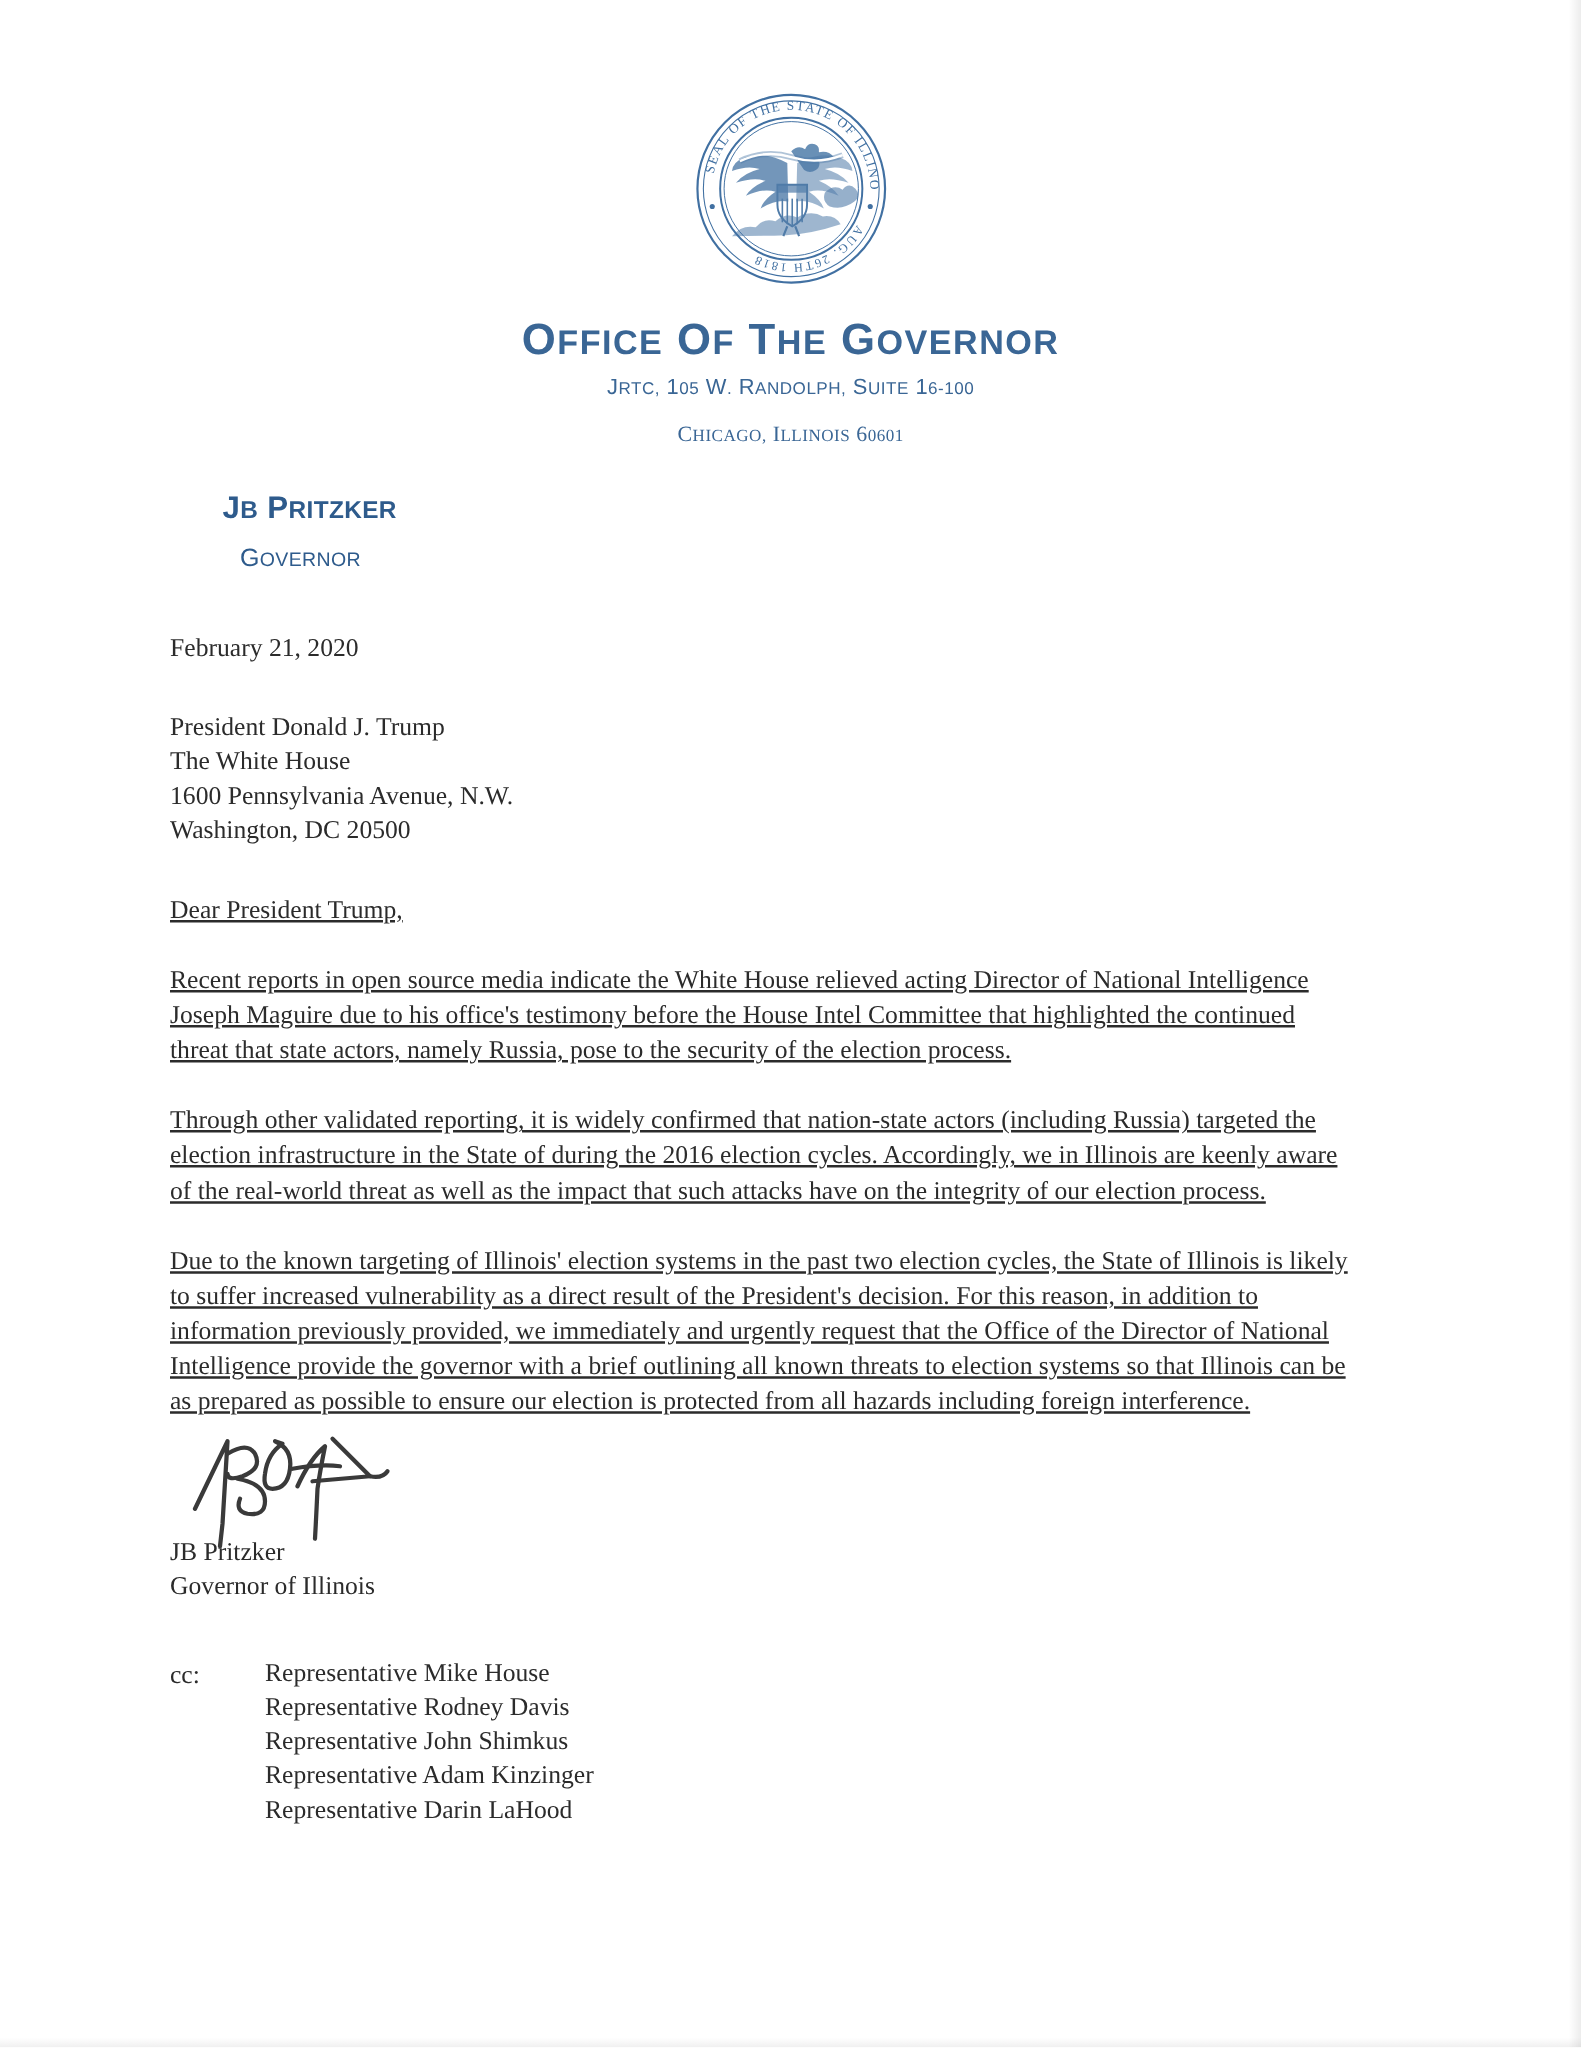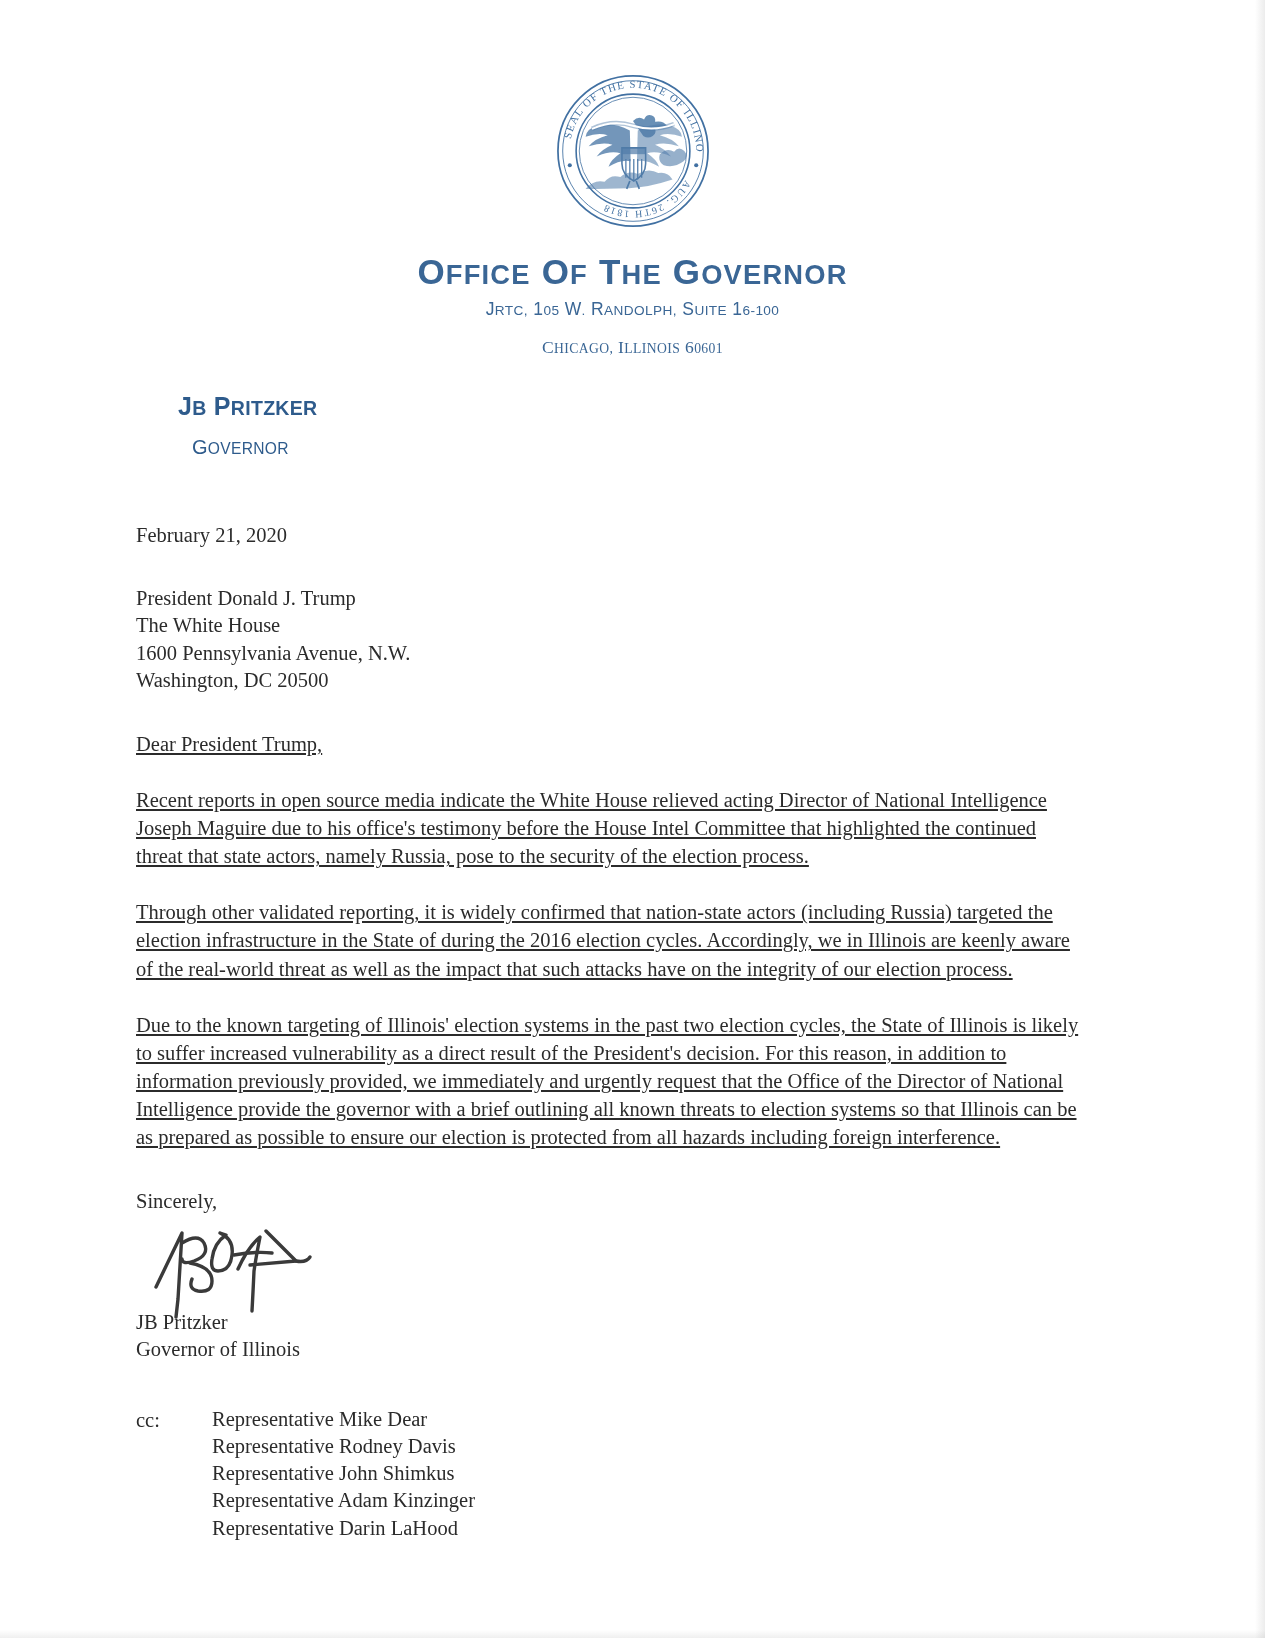"February 21, 2020" .body-area { margin-top: 62px -> 46px }
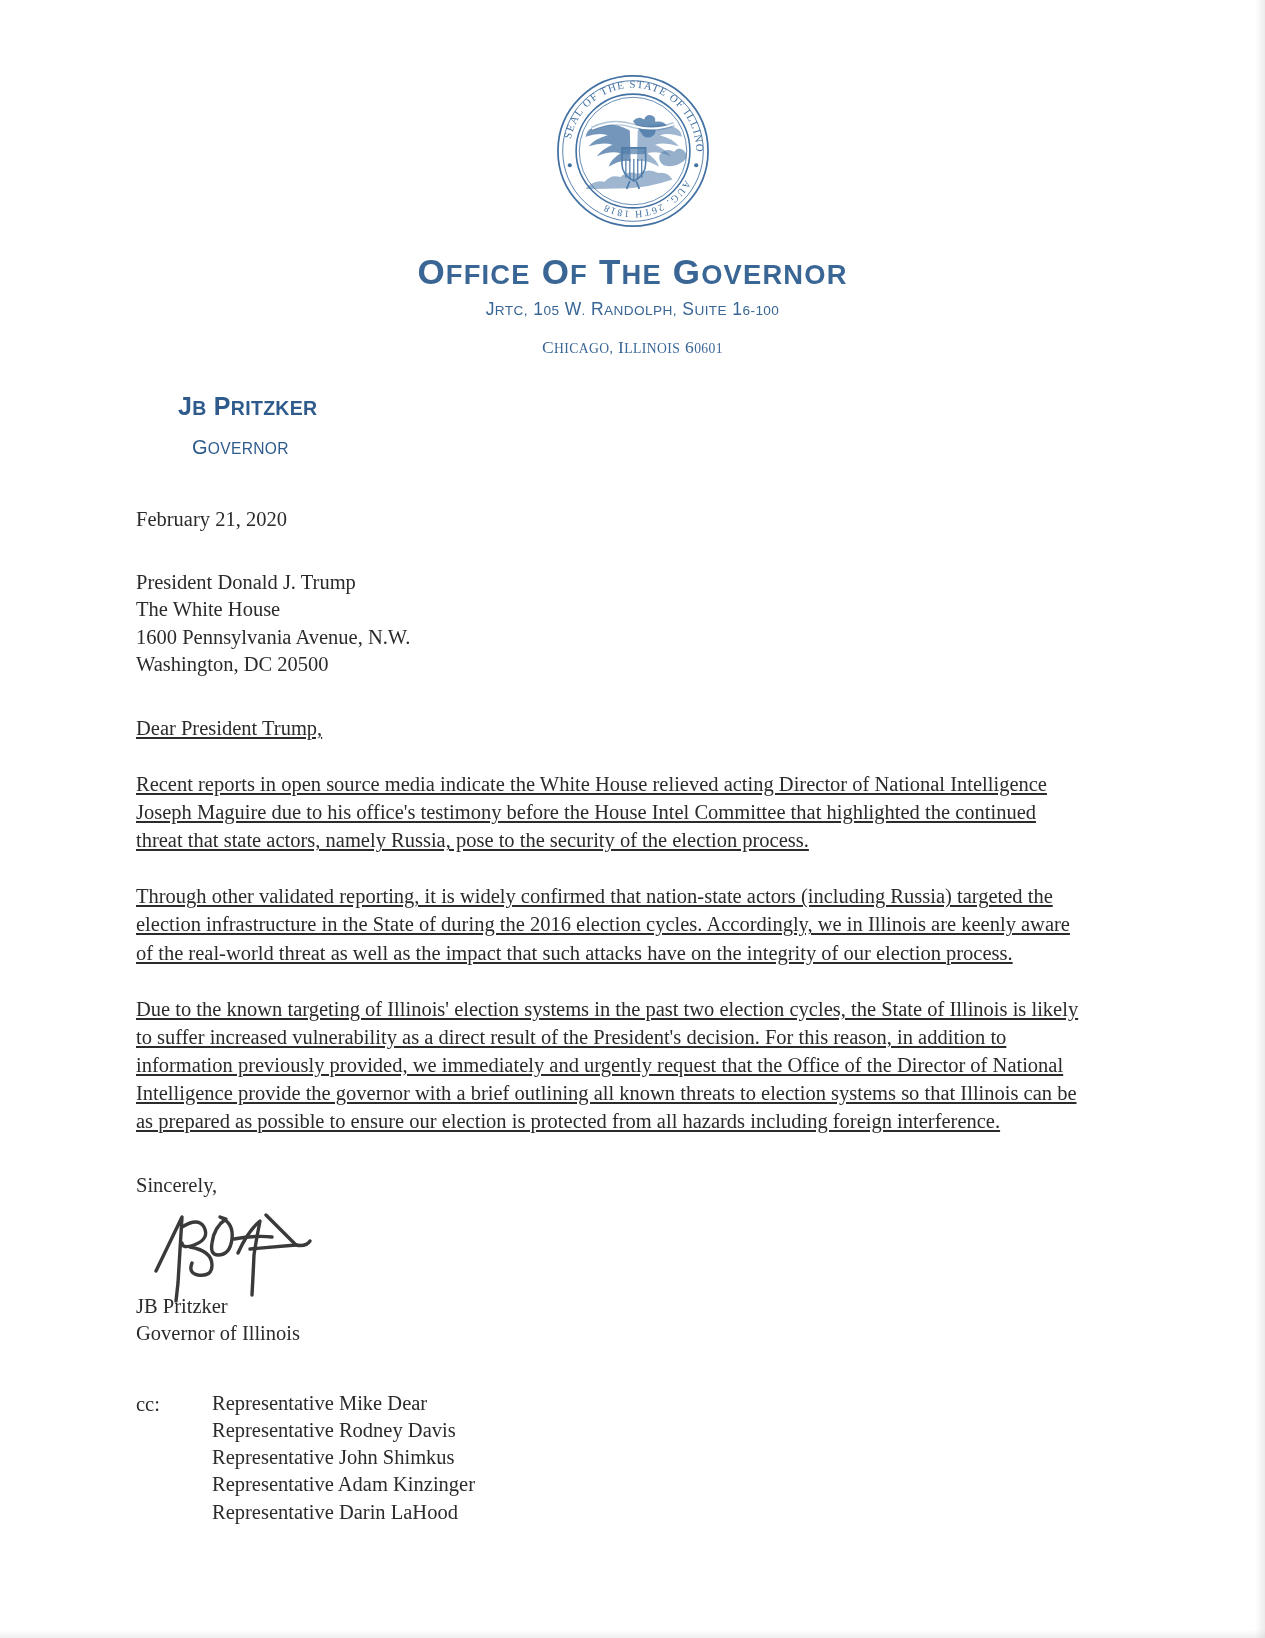"Sincerely," div.closing { html: <div>Sincerely,</div> -> none }
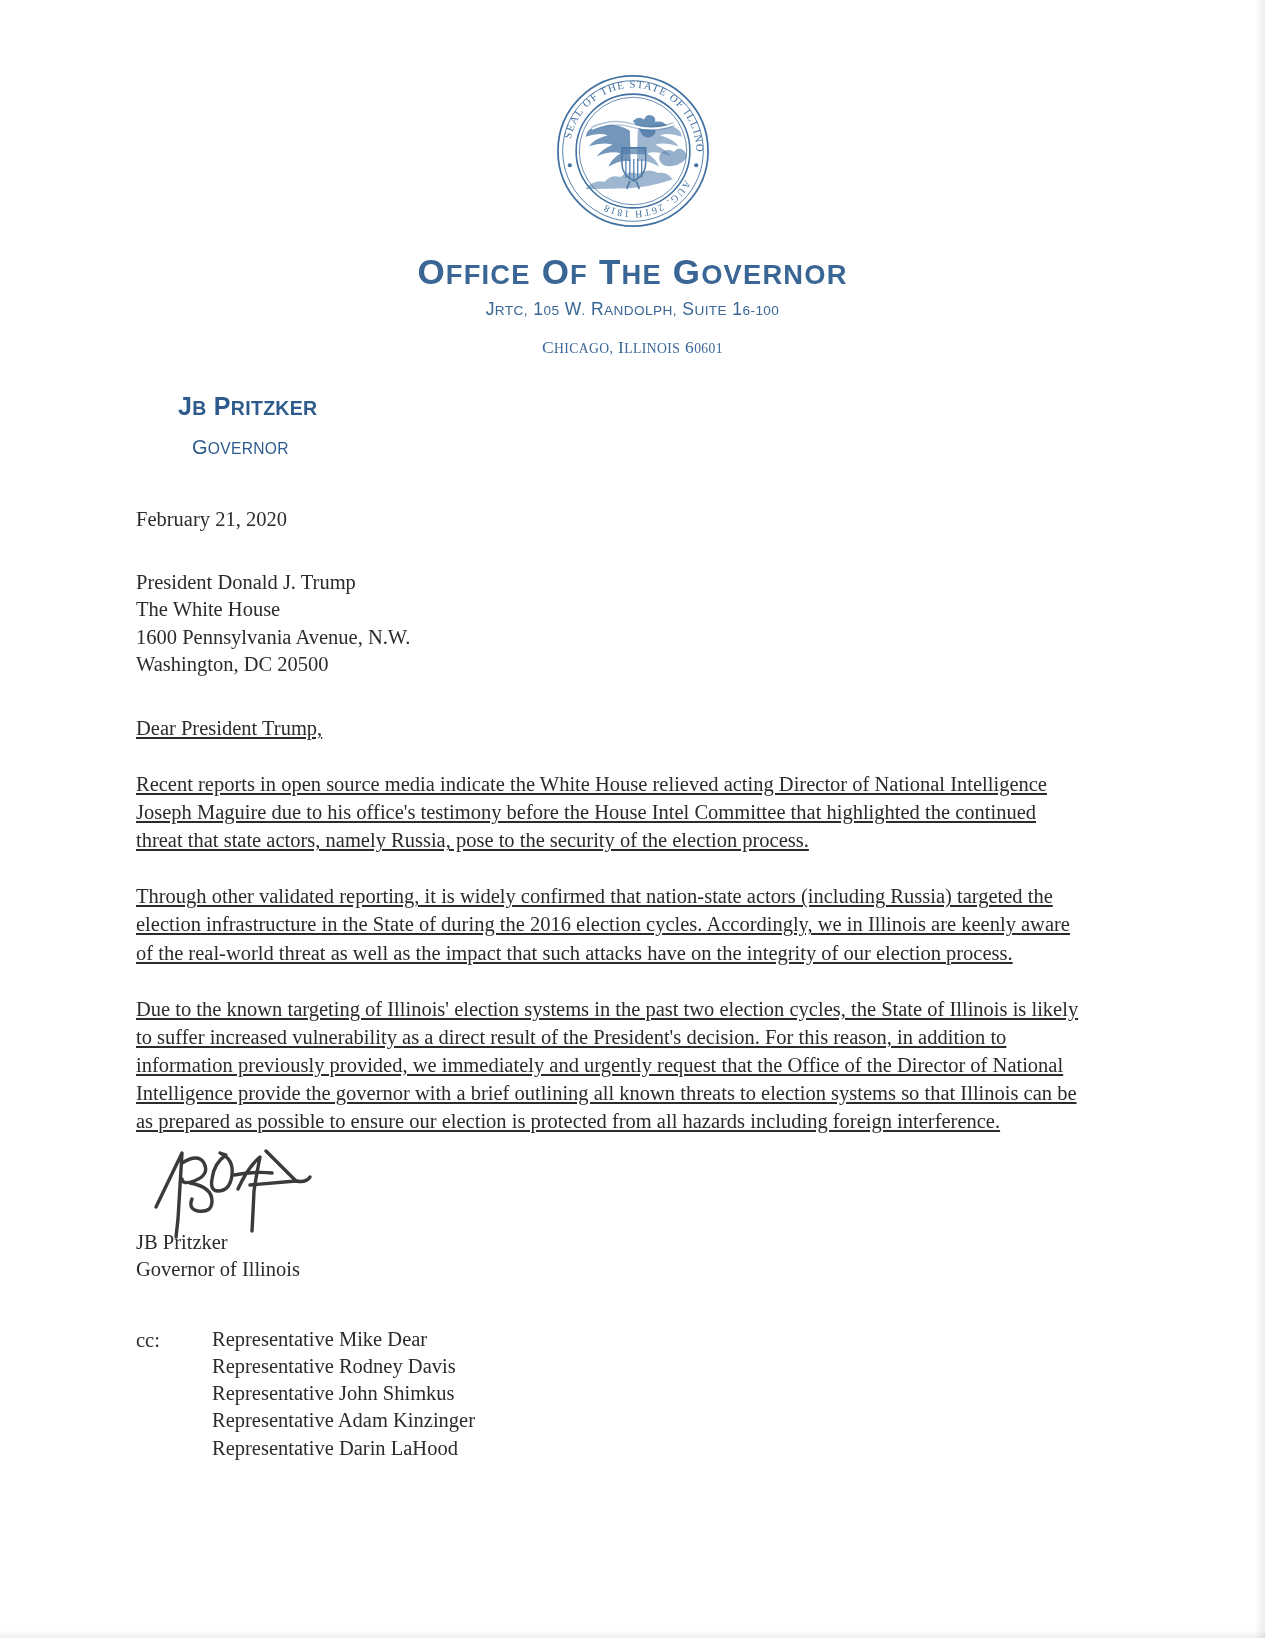"Representative Mike Dear" div { text: Dear -> House }
